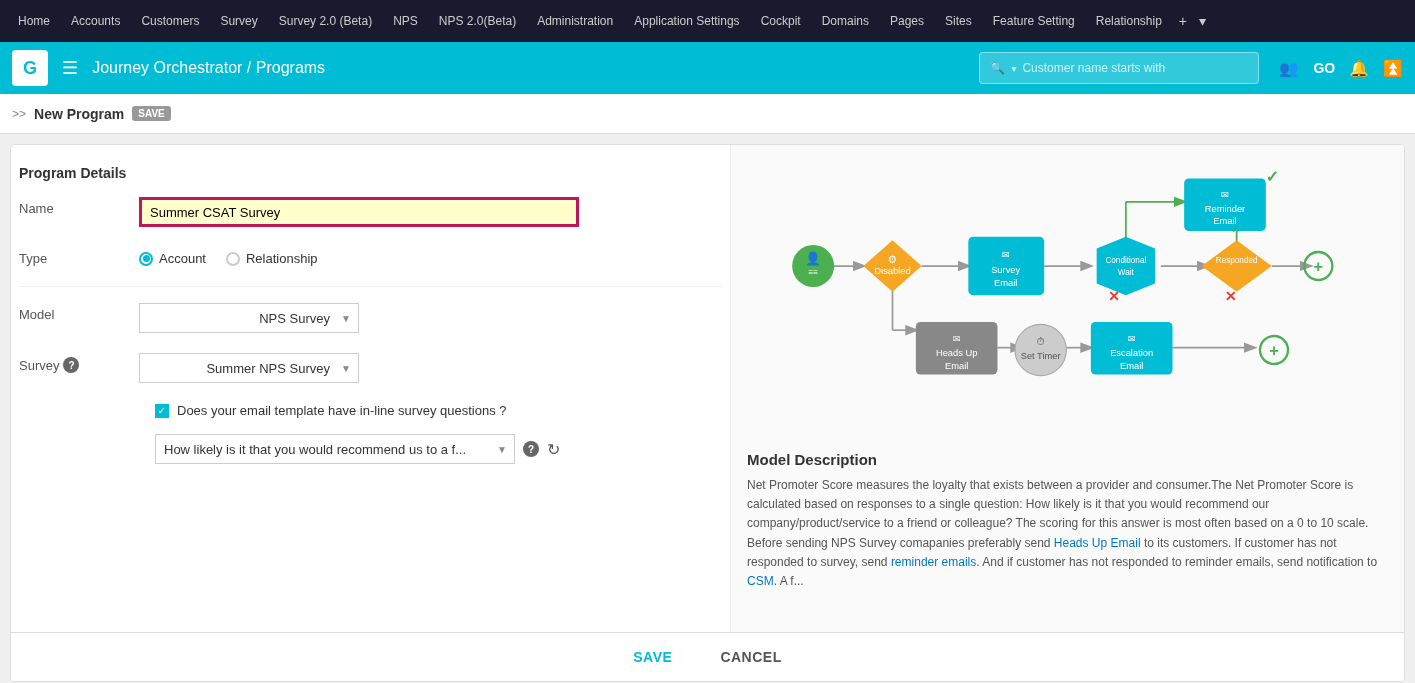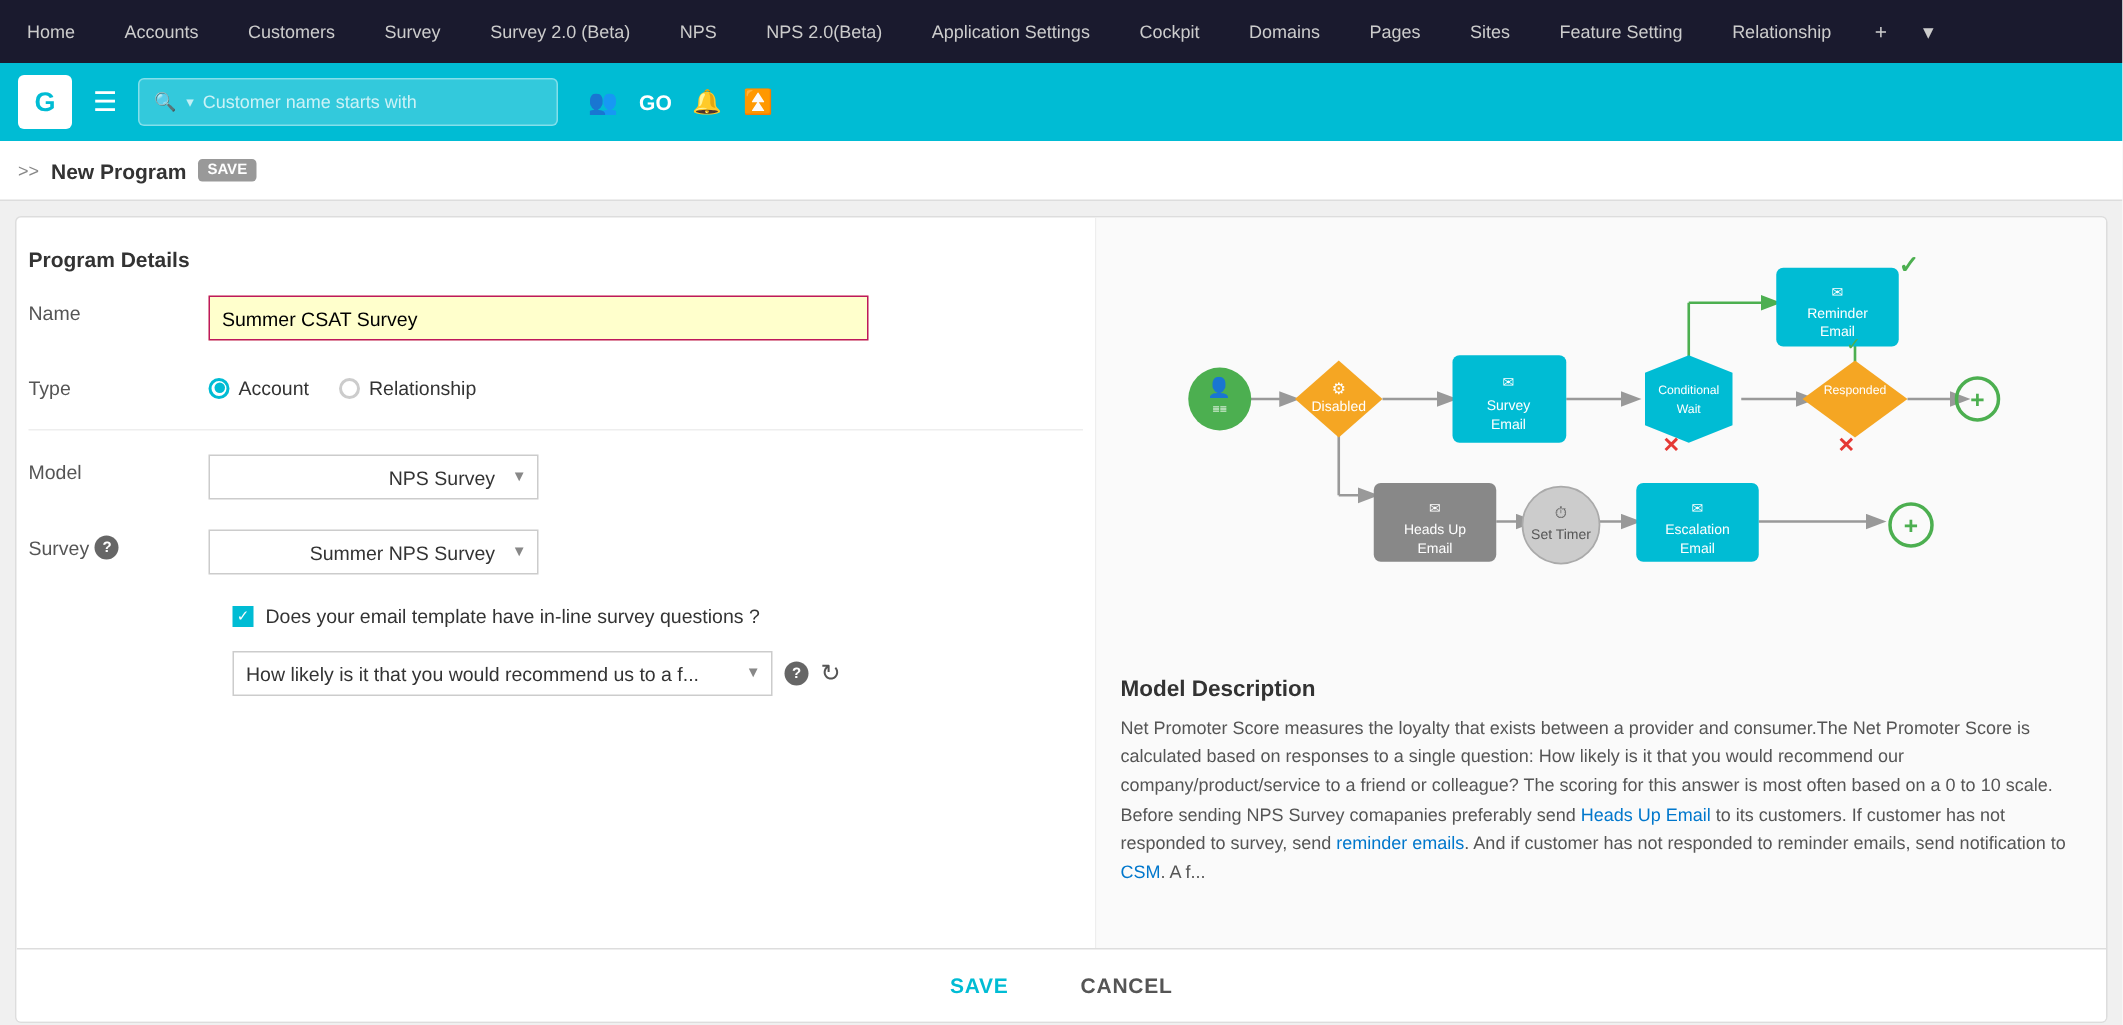"Home" .top-nav { gap: 12px -> 0 }
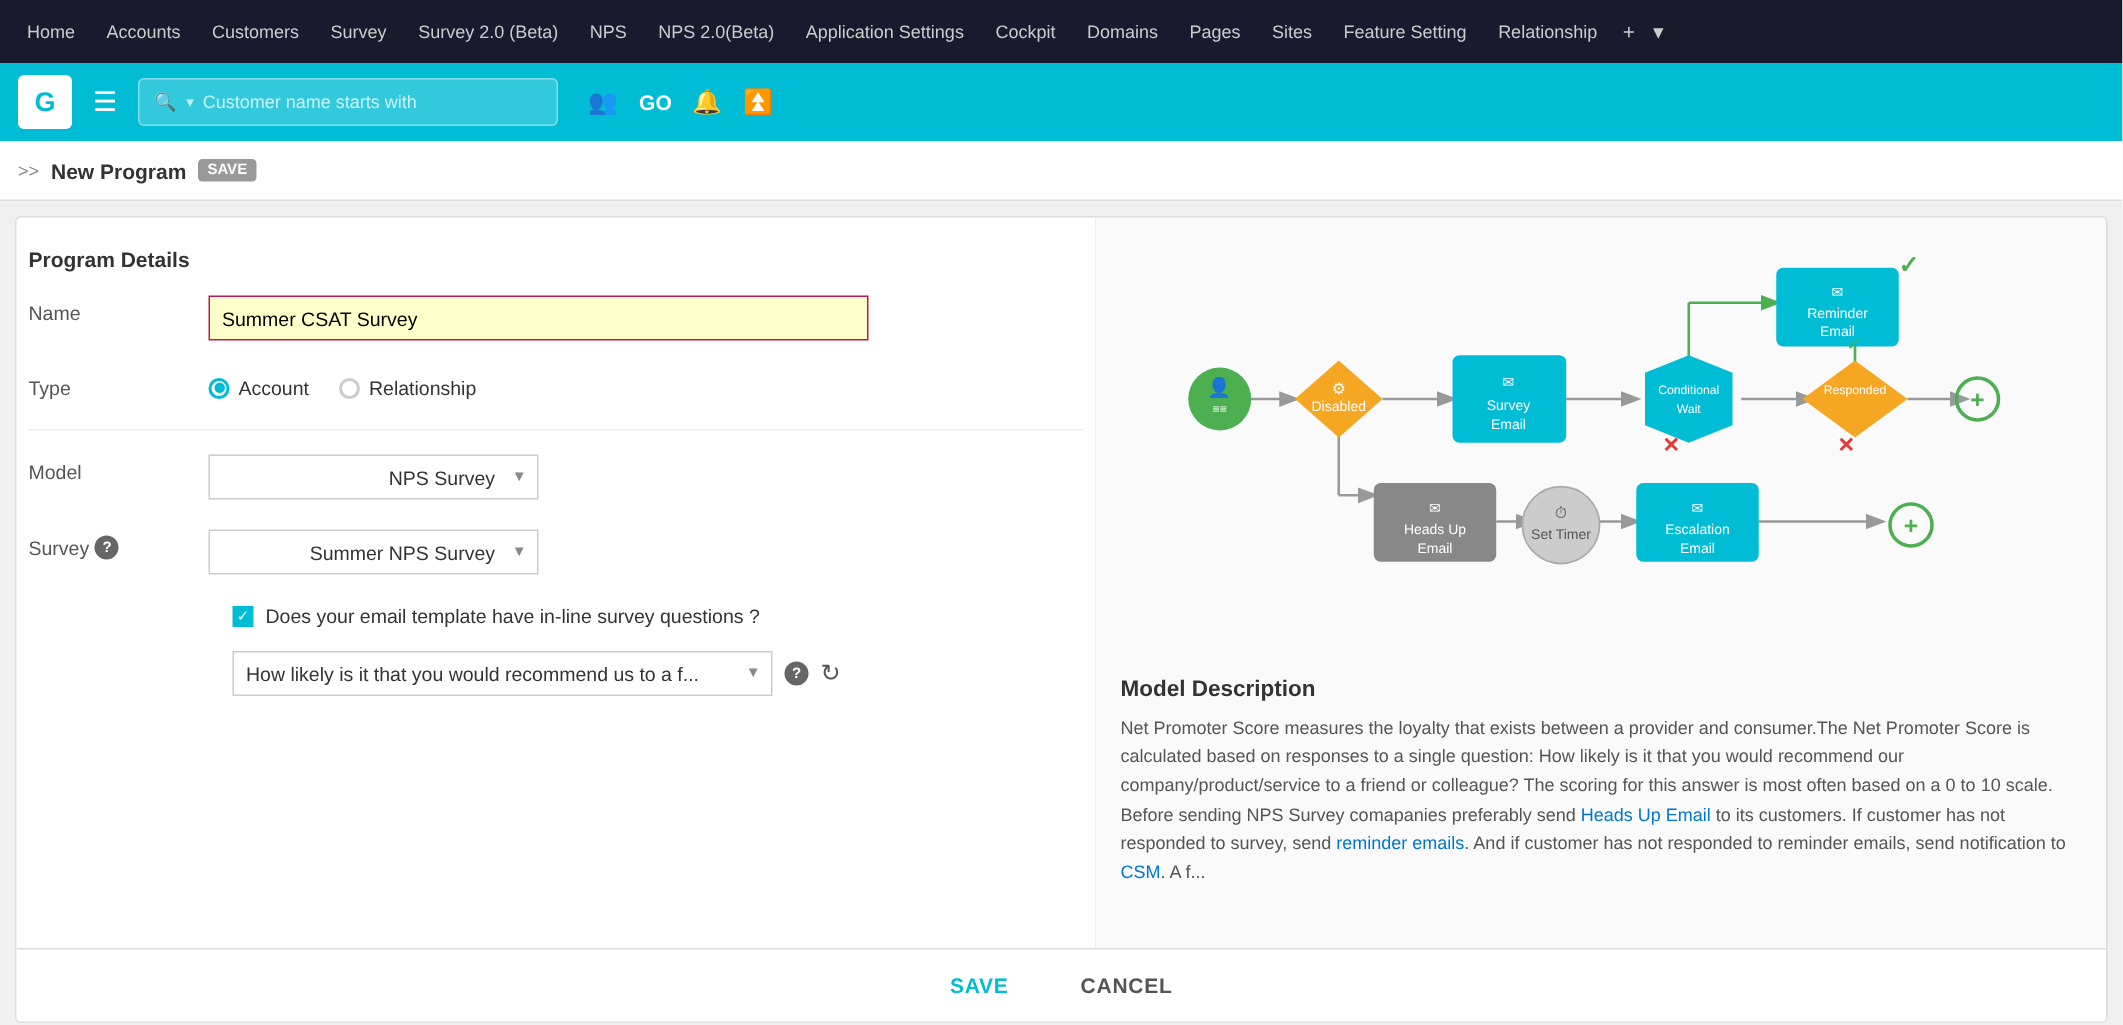"Administration" span.top-nav-item { html: none -> <span>Administration</span> }
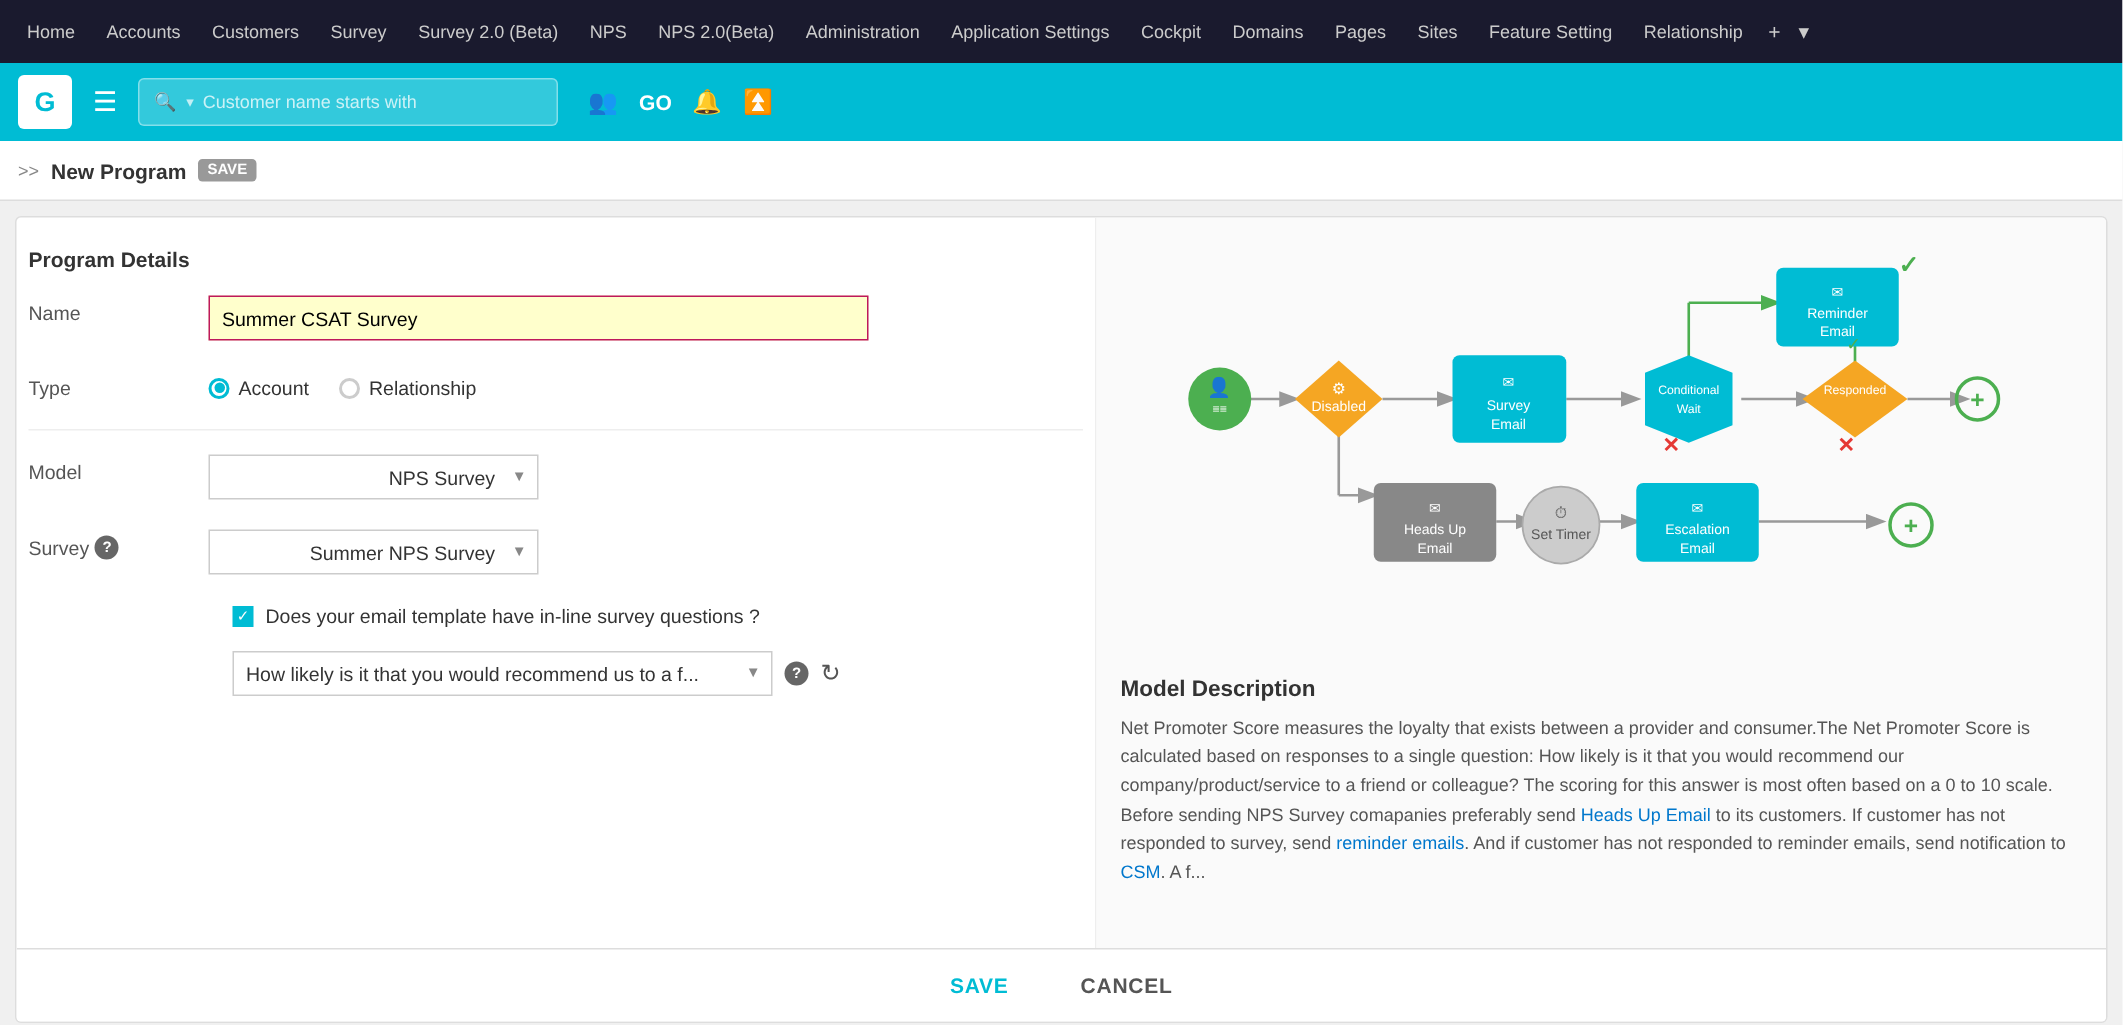"Journey Orchestrator / Programs" span.app-header-title { html: none -> <span>Journey Orchestrator / Programs</span> }
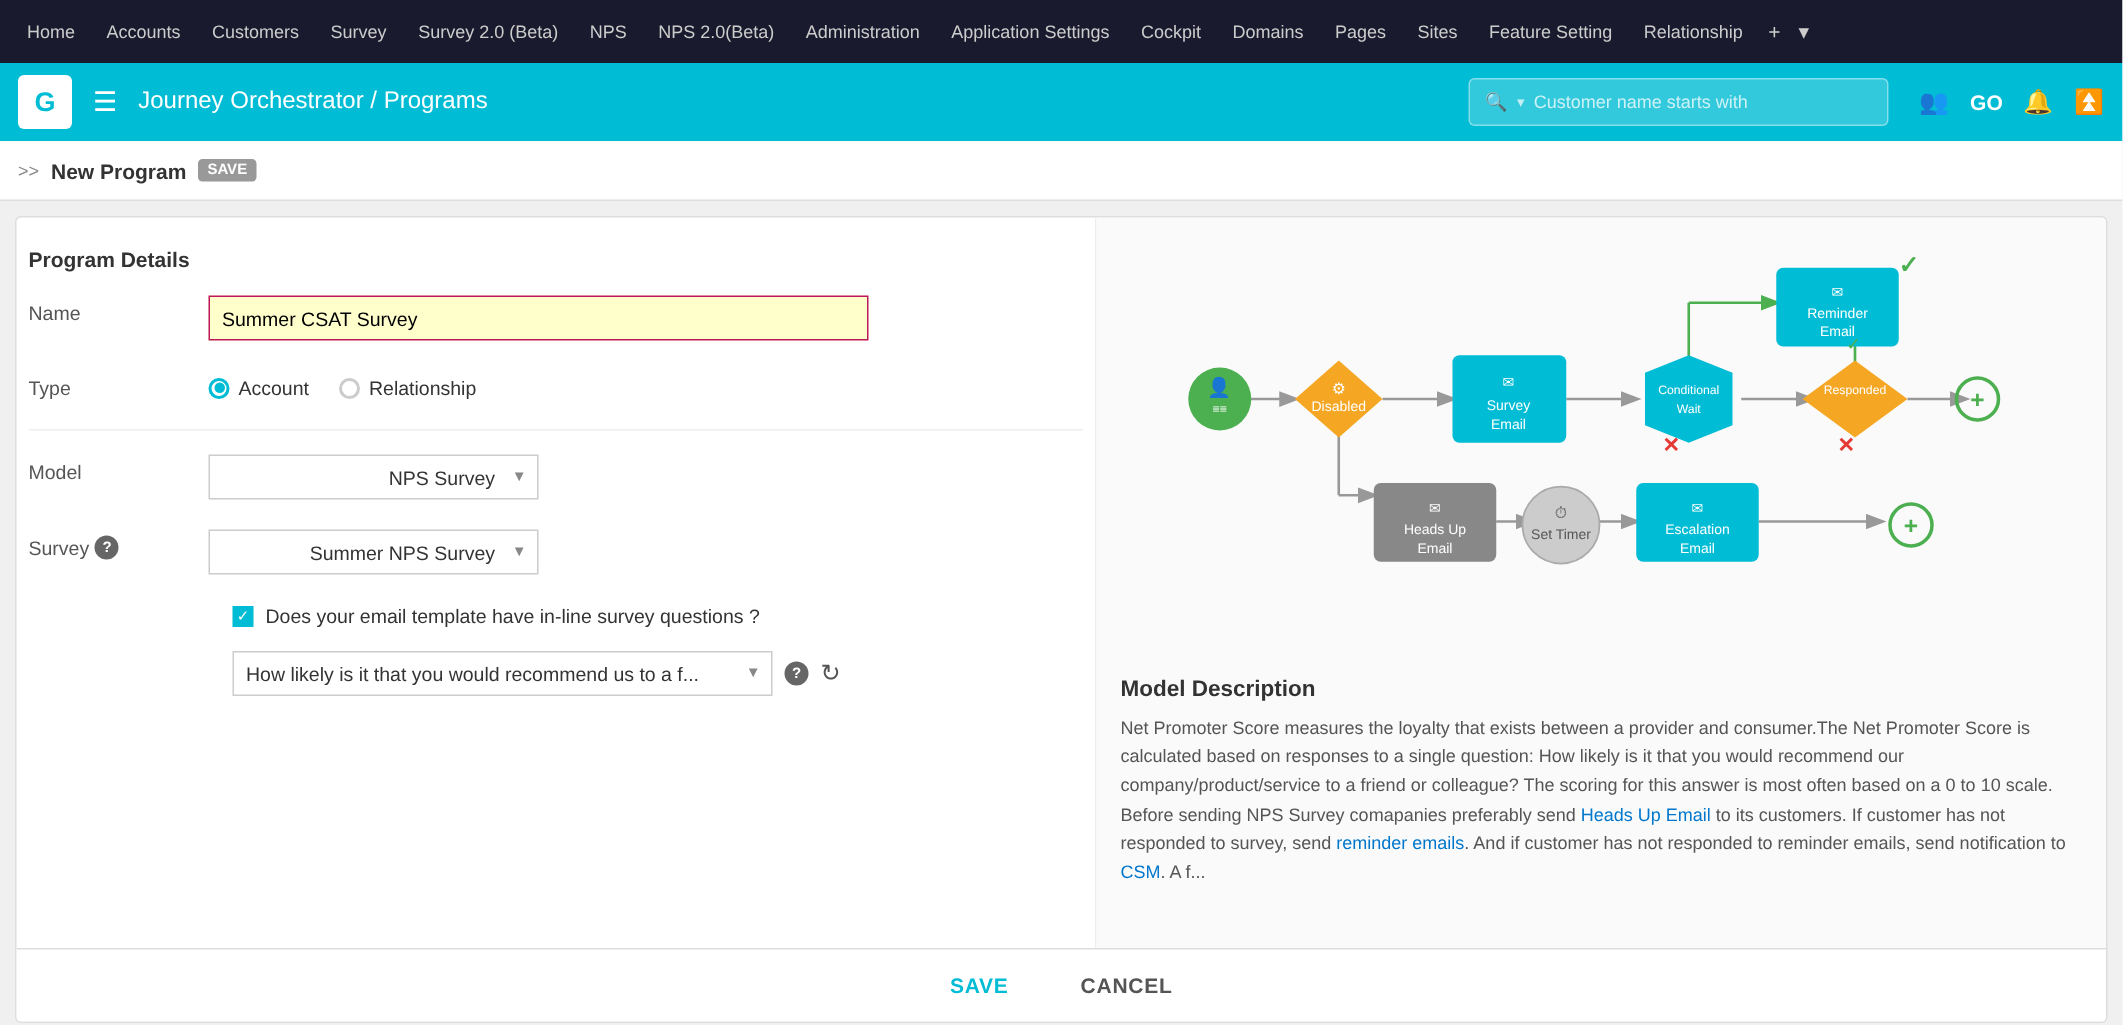"Summer CSAT Survey" .text-input { border: 1px solid #be185d -> 3px solid #be185d }
